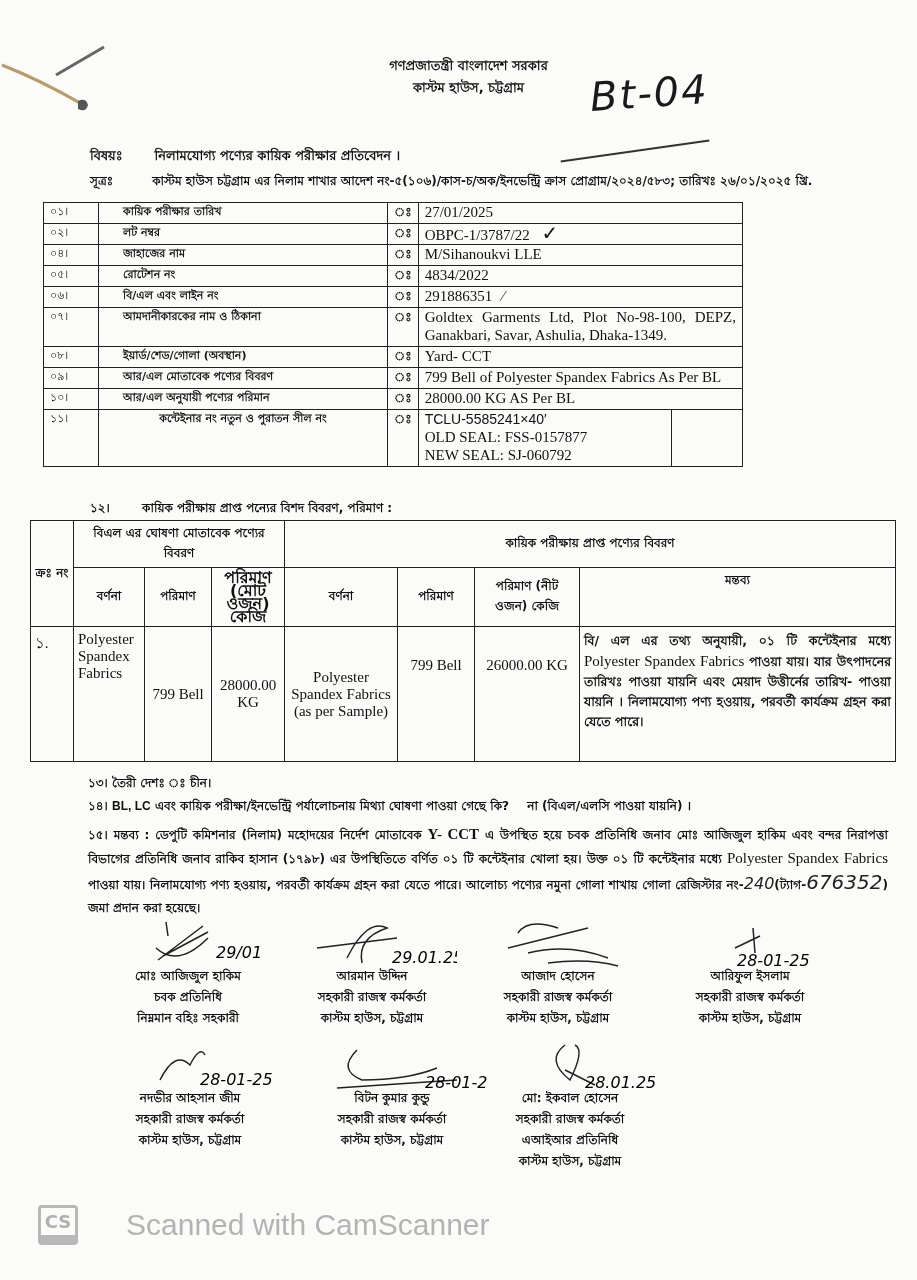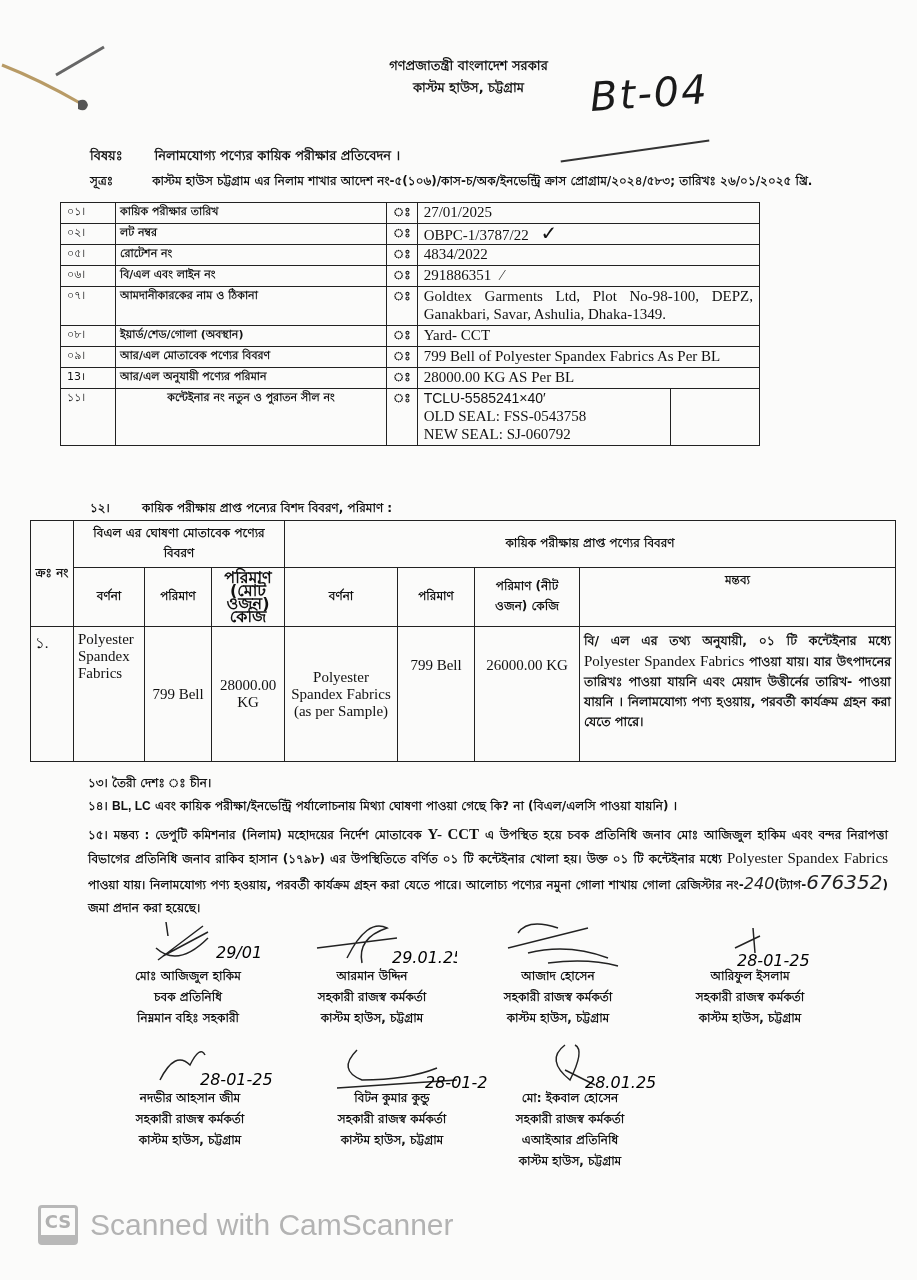"০১।" #t1 { left: 60px -> 43px }
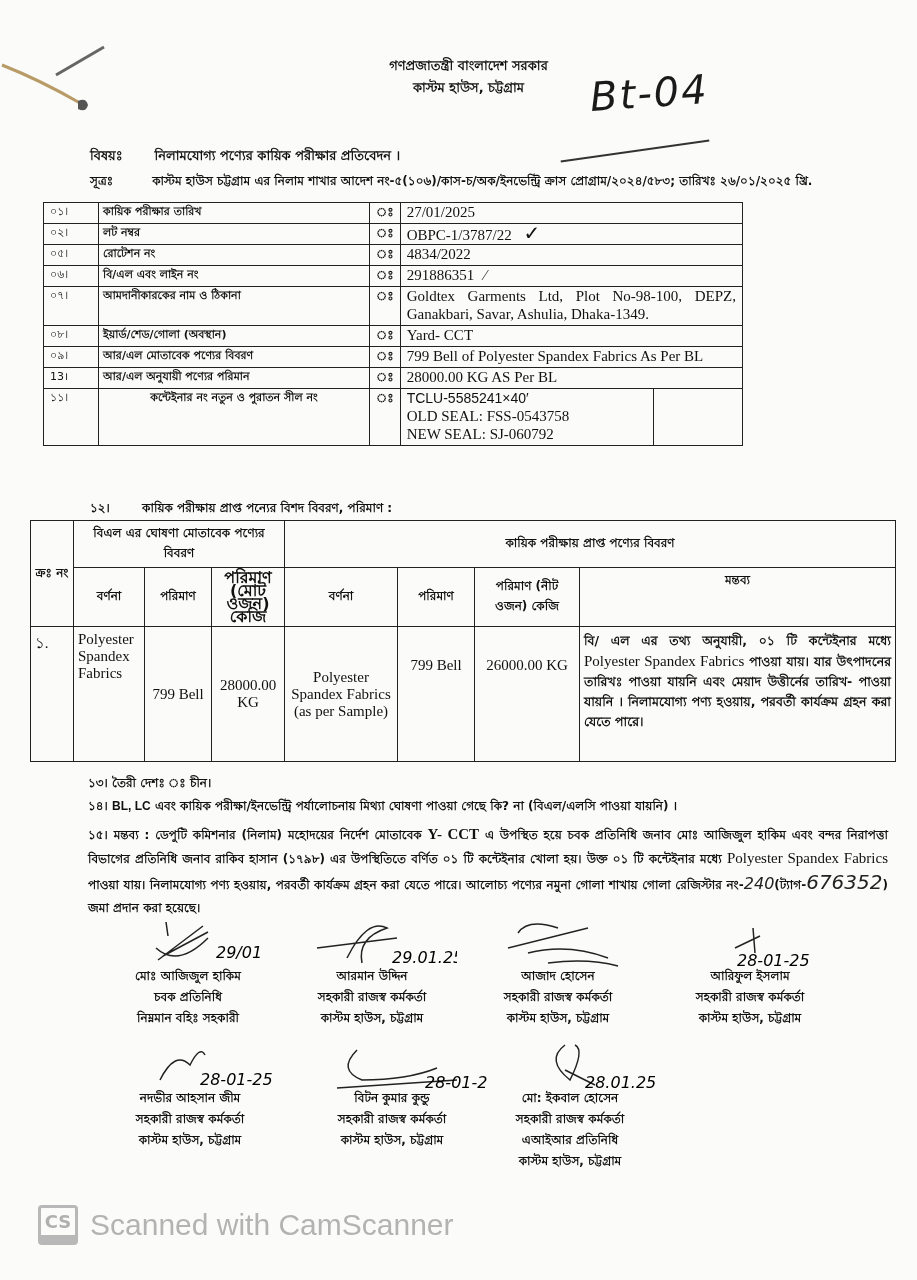"কায়িক পরীক্ষার তারিখ" #t1 td.lab { padding-left: 4px -> 24px }
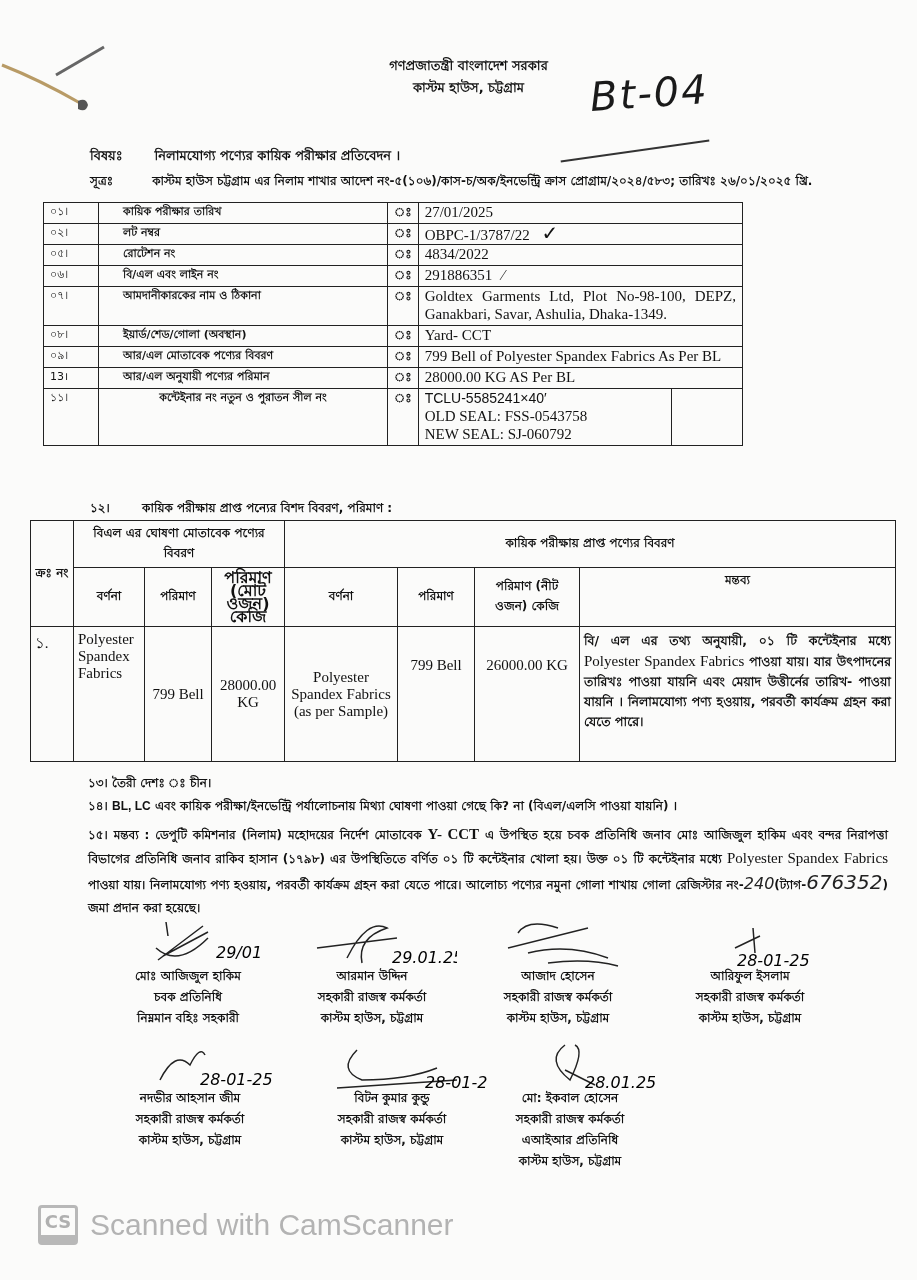"০৪।" tr { html: none -> <tr> <td>০৪।</td> <td>জাহাজের নাম</td> <td>ঃ</td> <td>M/Sihanoukvi LLE</td> </tr> }
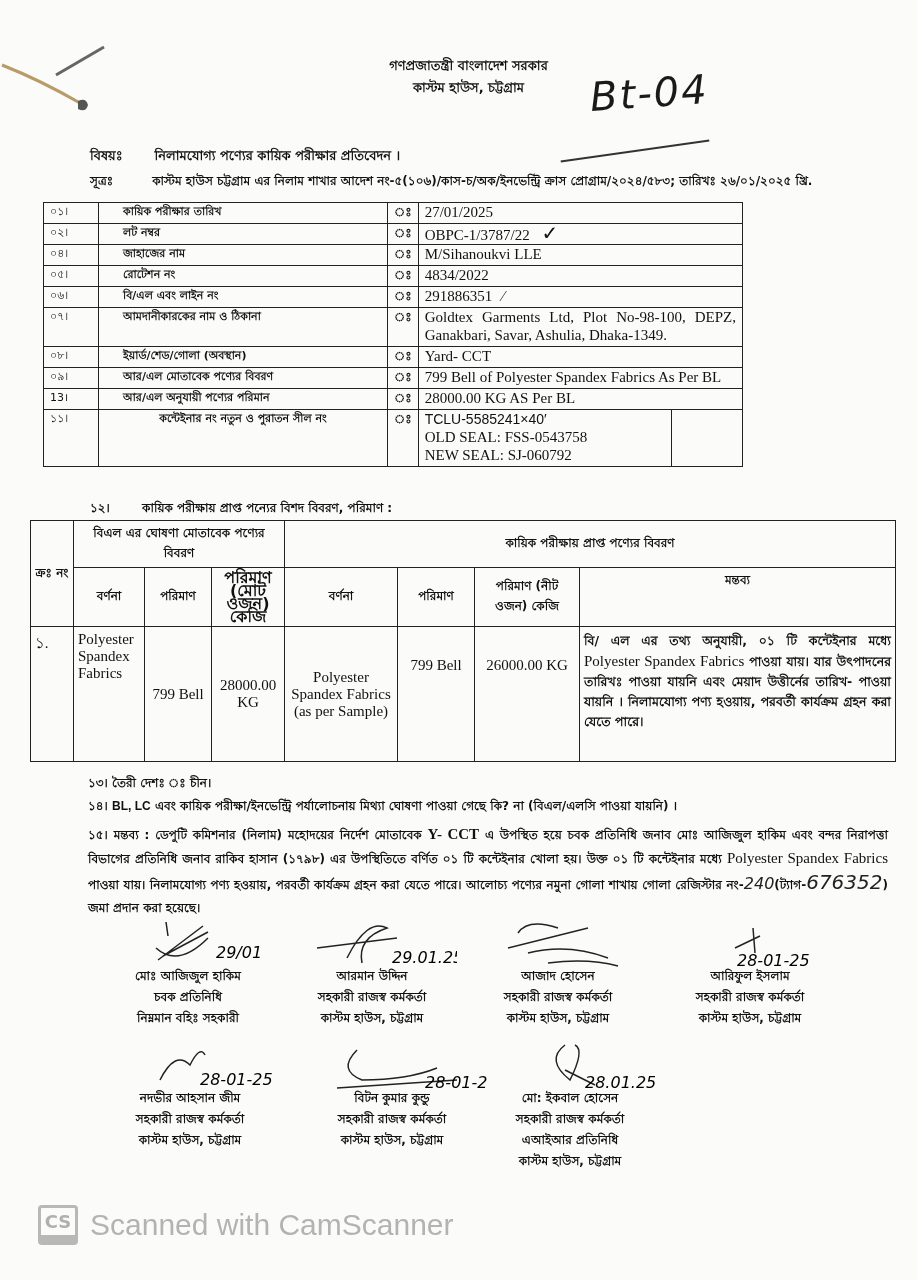"13।" td.no { text: 13 -> ১০ }
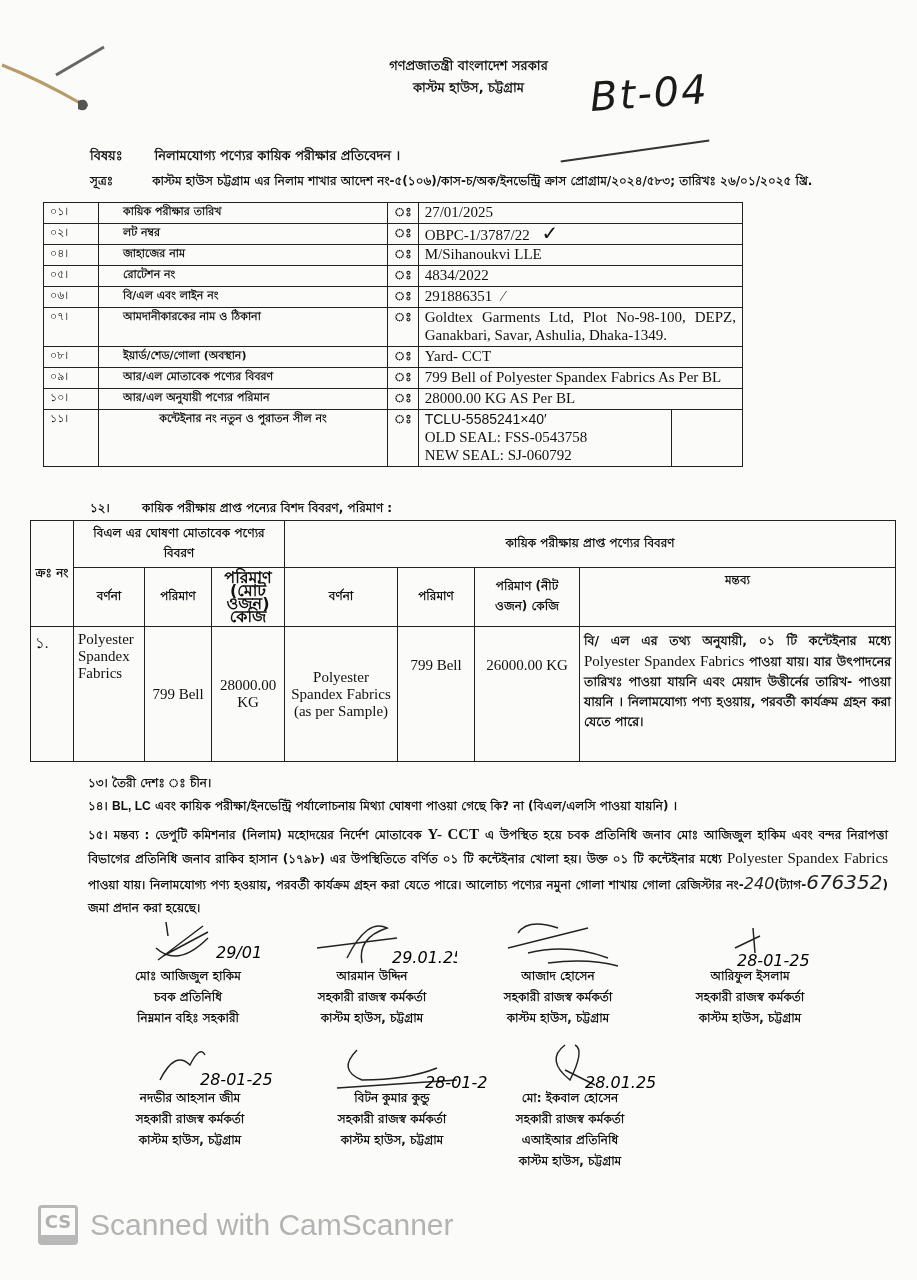"OLD SEAL: FSS-0543758" div { text: FSS-0543758 -> FSS-0157877 }
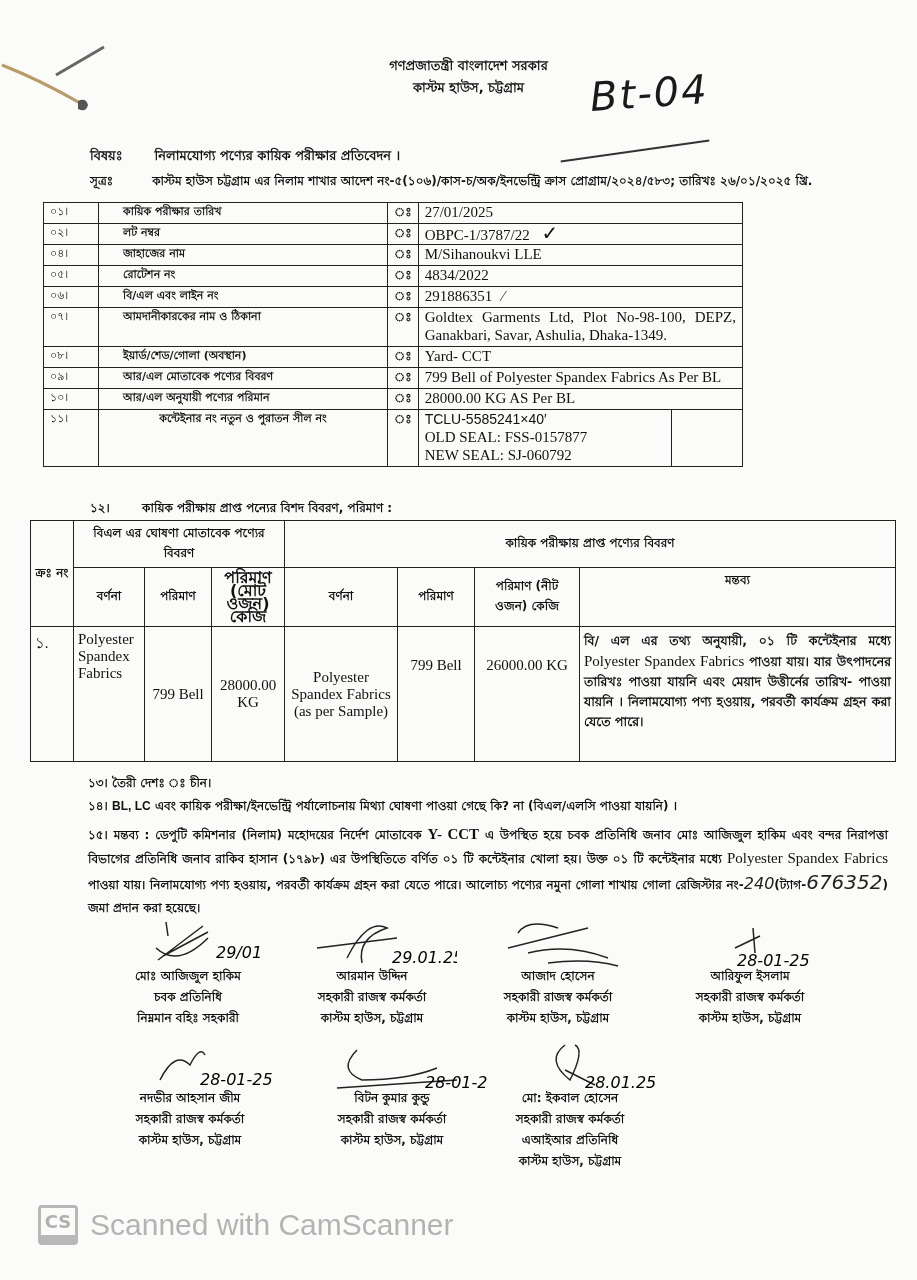"না (বিএল/এলসি পাওয়া যায়নি) ।" span { margin-left: none -> 14px }
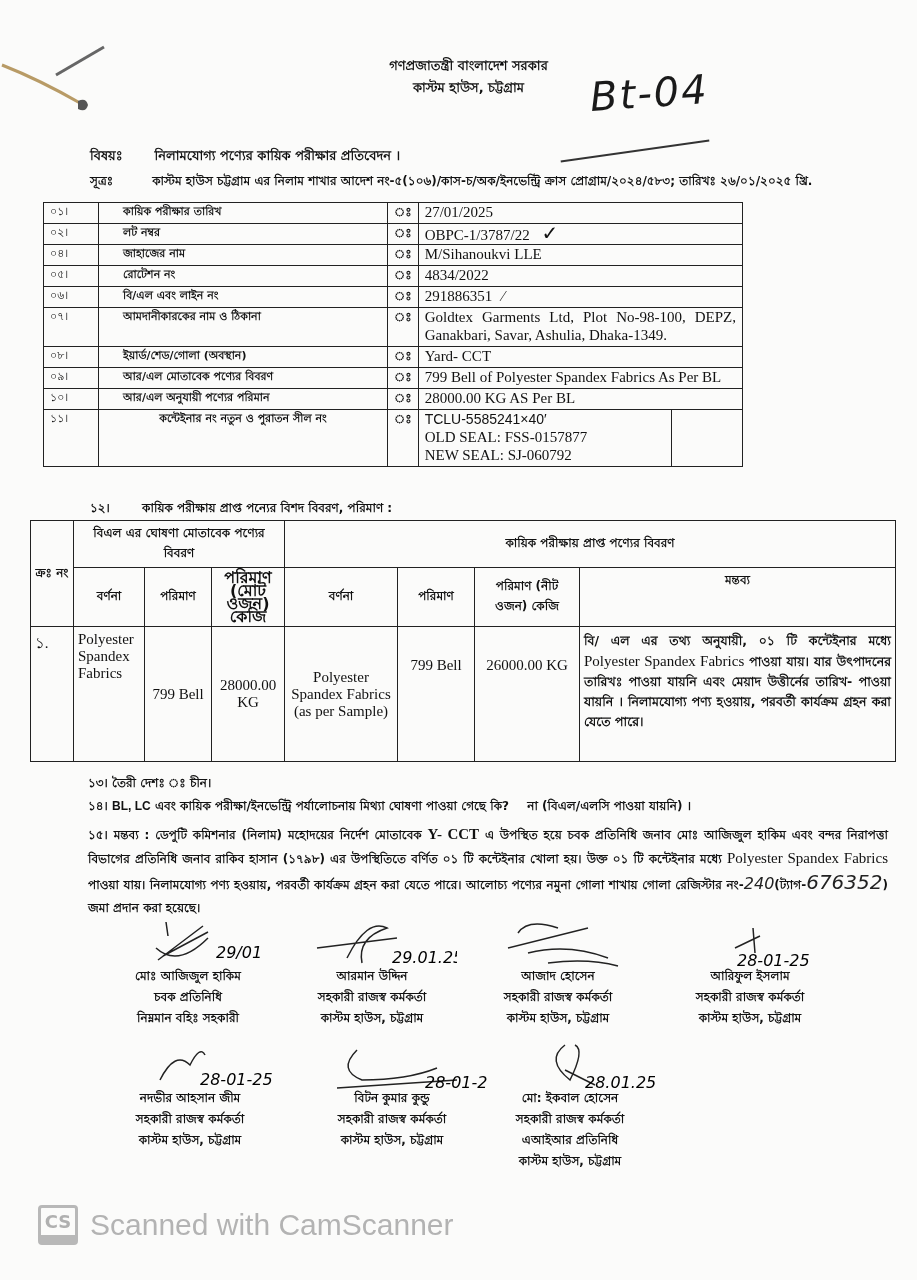"CS" #cs { gap: none -> 36px }
